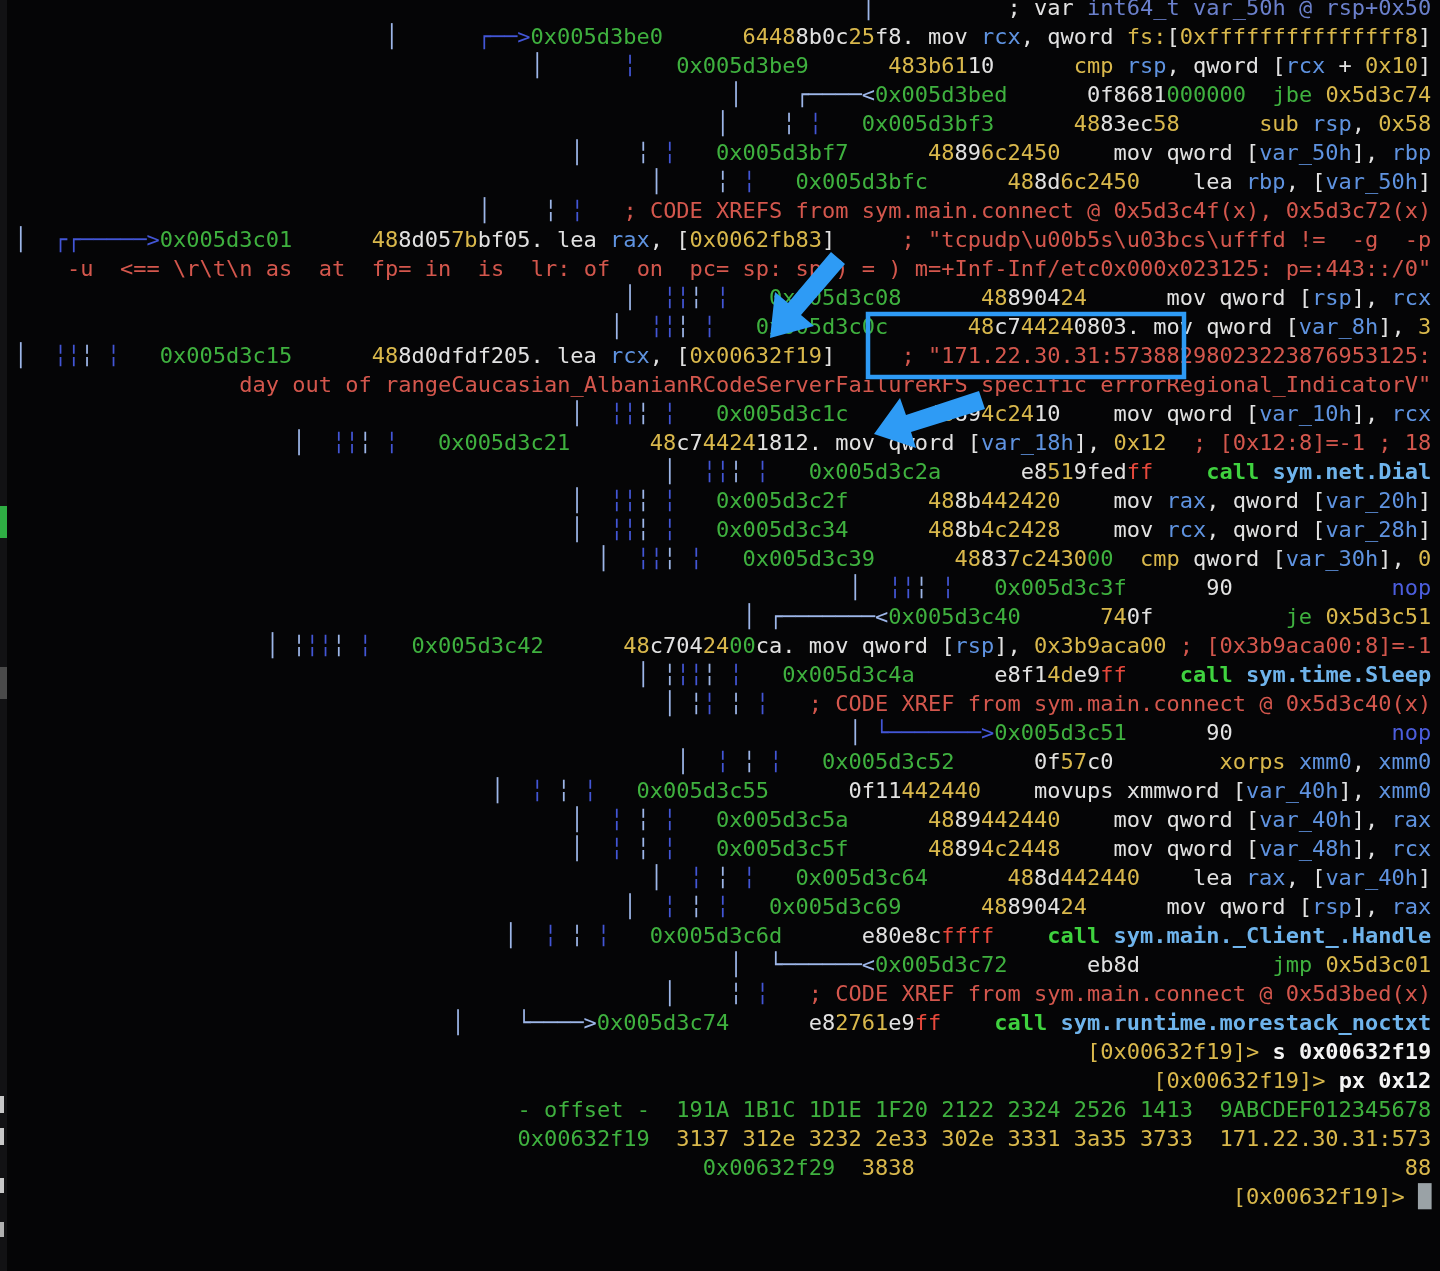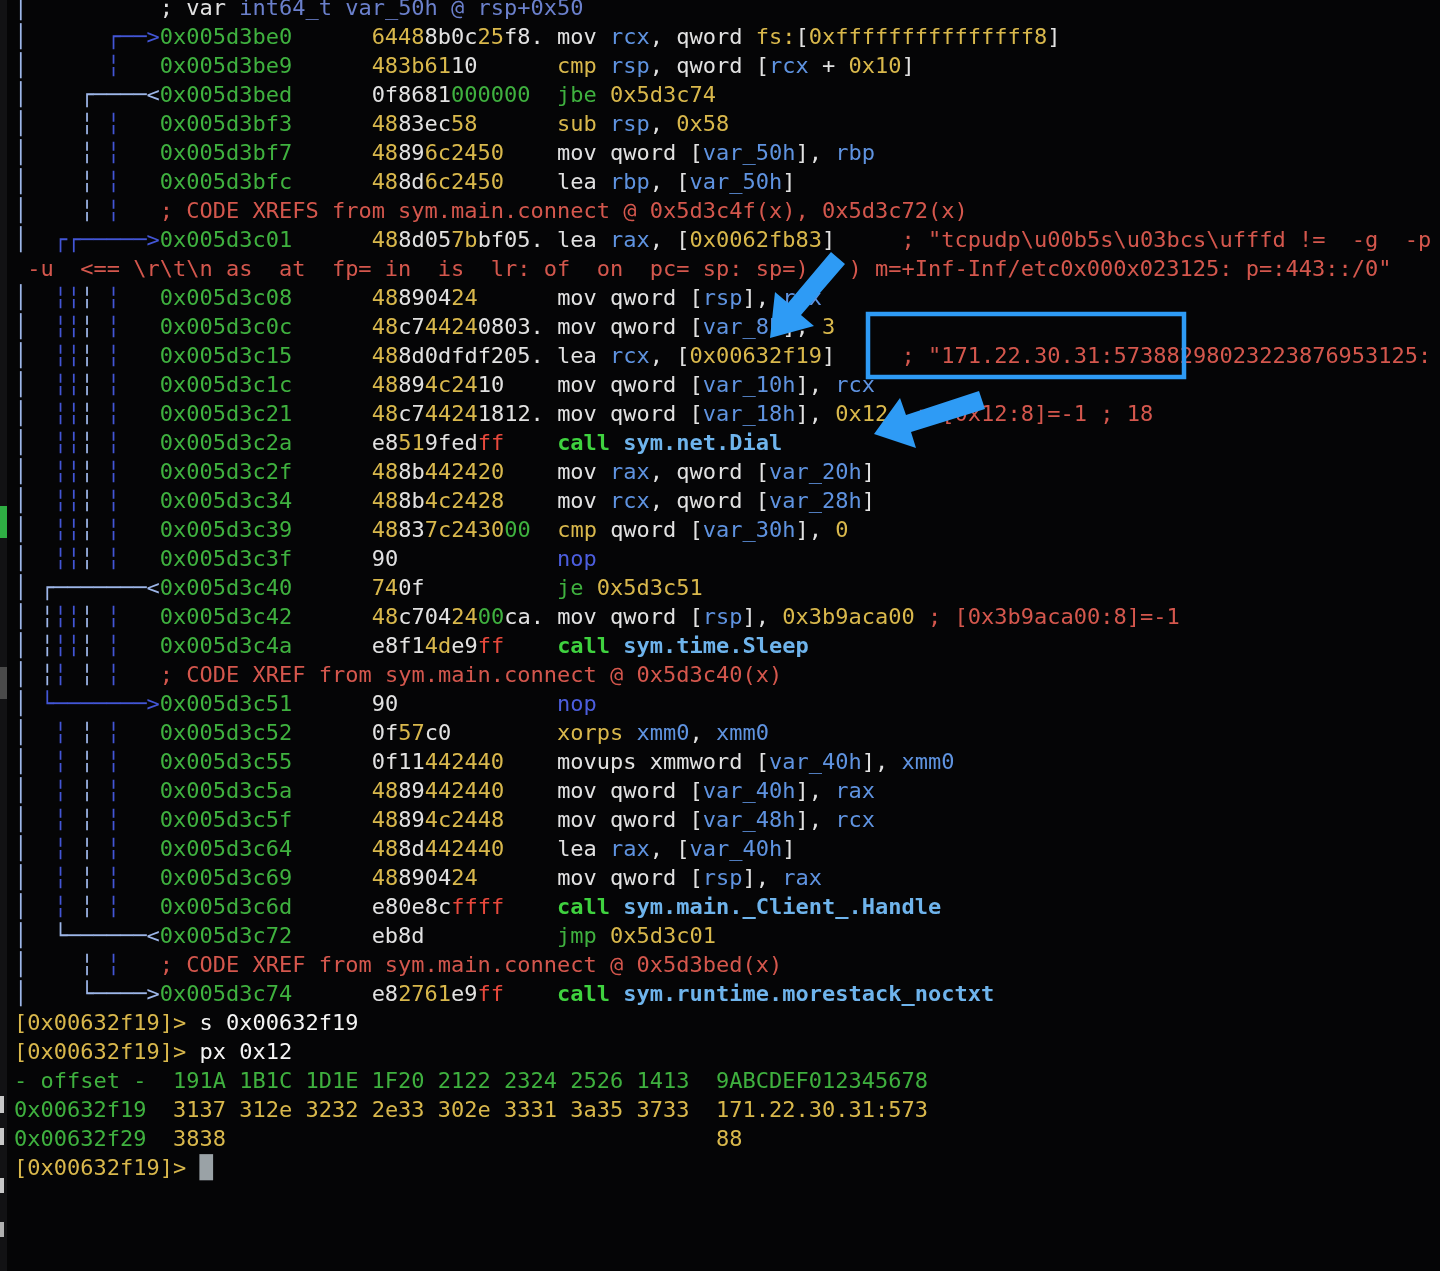"│ ; var int64_t var_50h" #screen { text-align: none -> right }
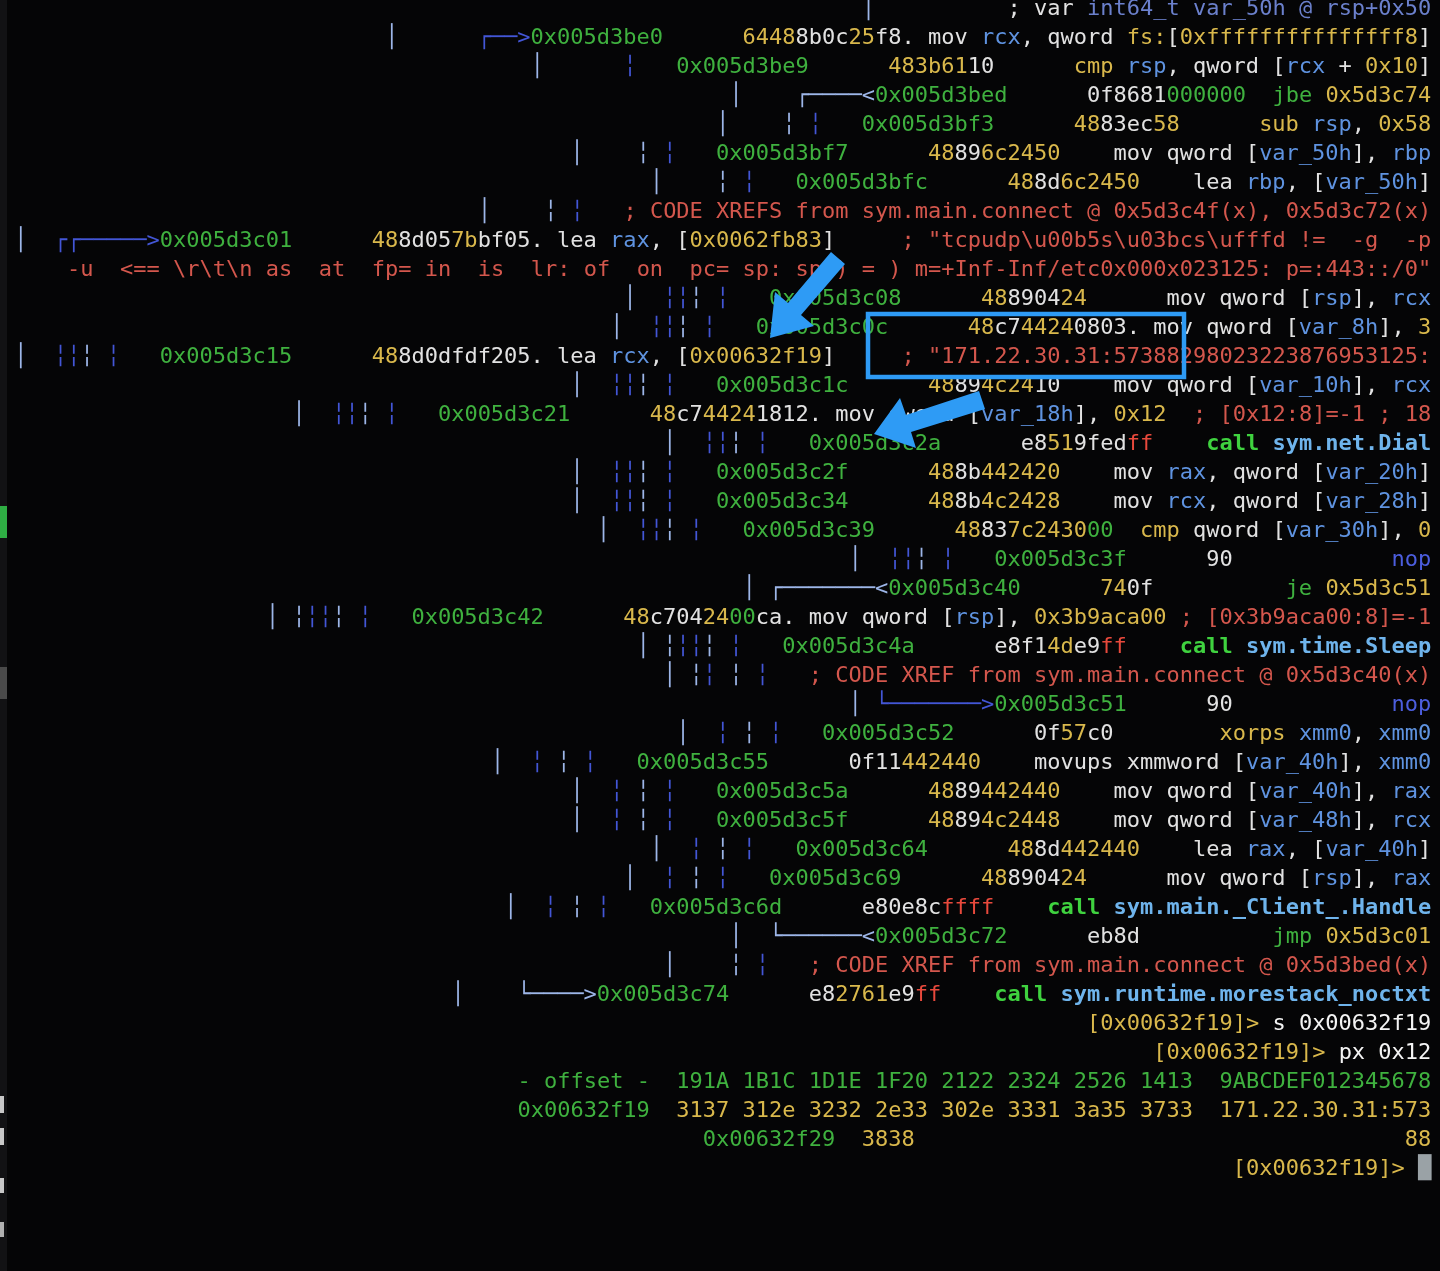"day out of" div.ln { html: none -> <div><span>day out of rangeCaucasian_AlbanianRCodeServerFailureRFS specific errorRegional_IndicatorV"</span></div> }
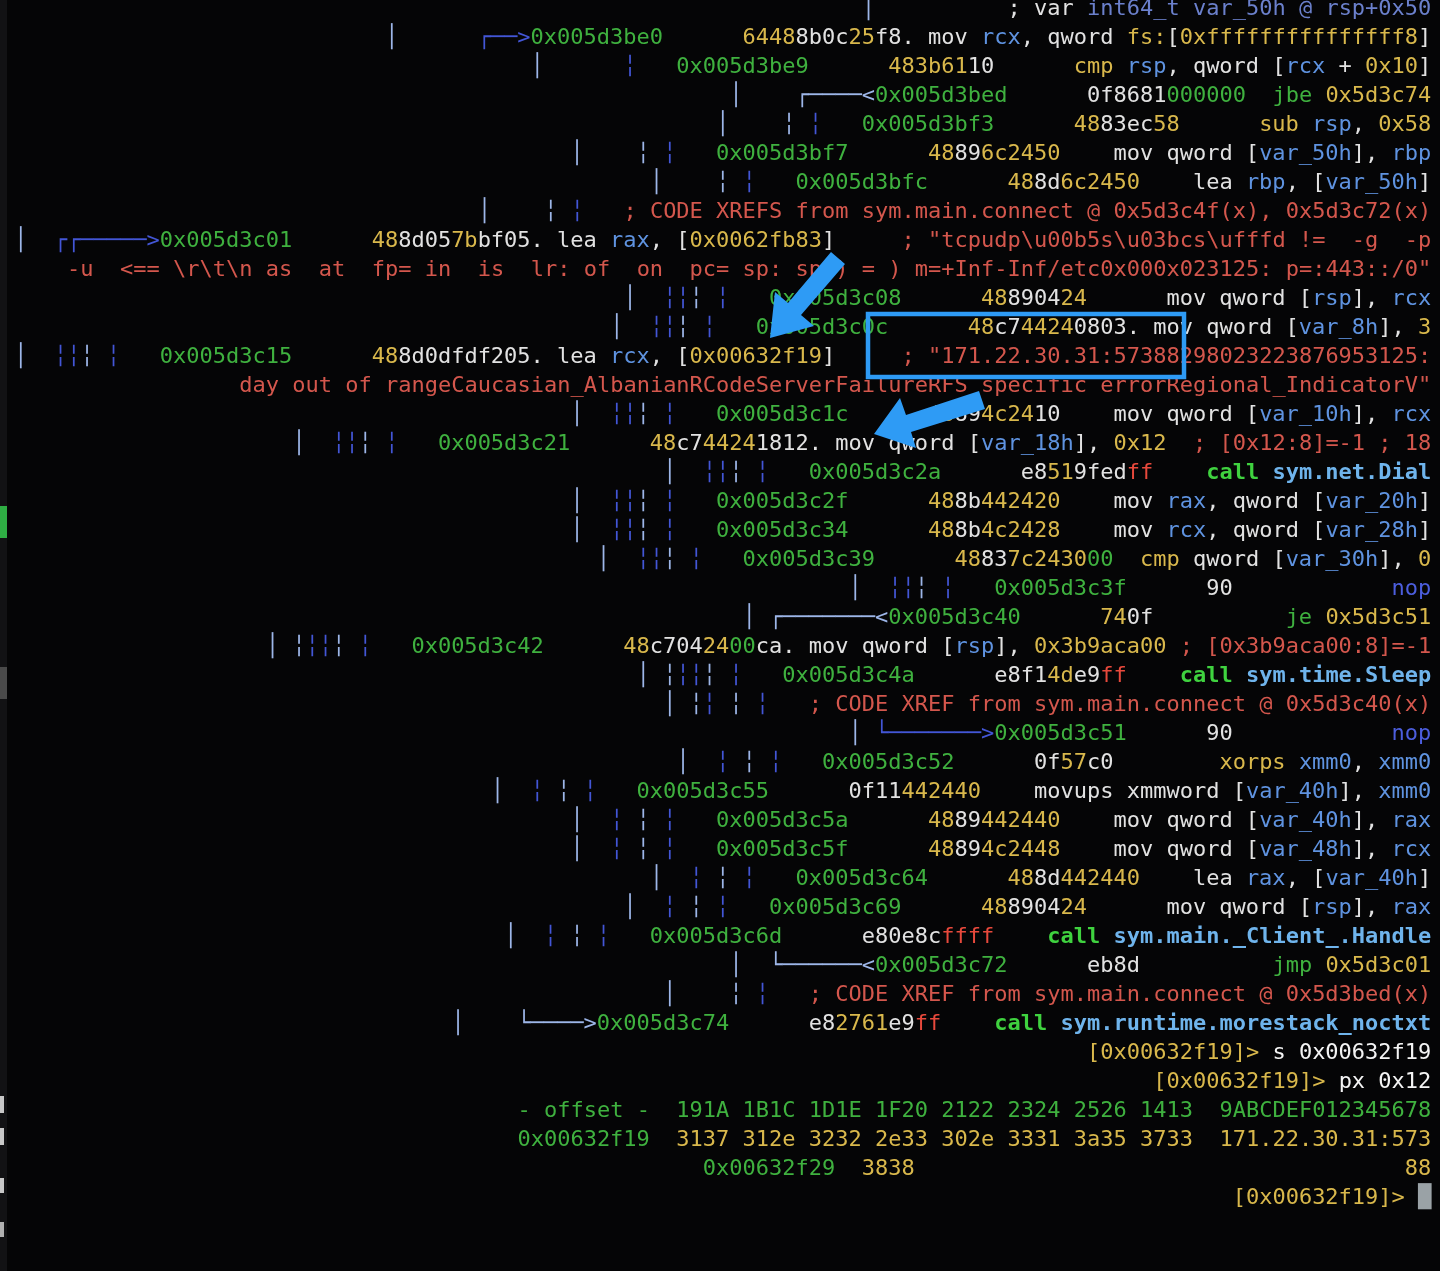"s 0x00632f19" .tk-wb { font-weight: normal -> bold }
